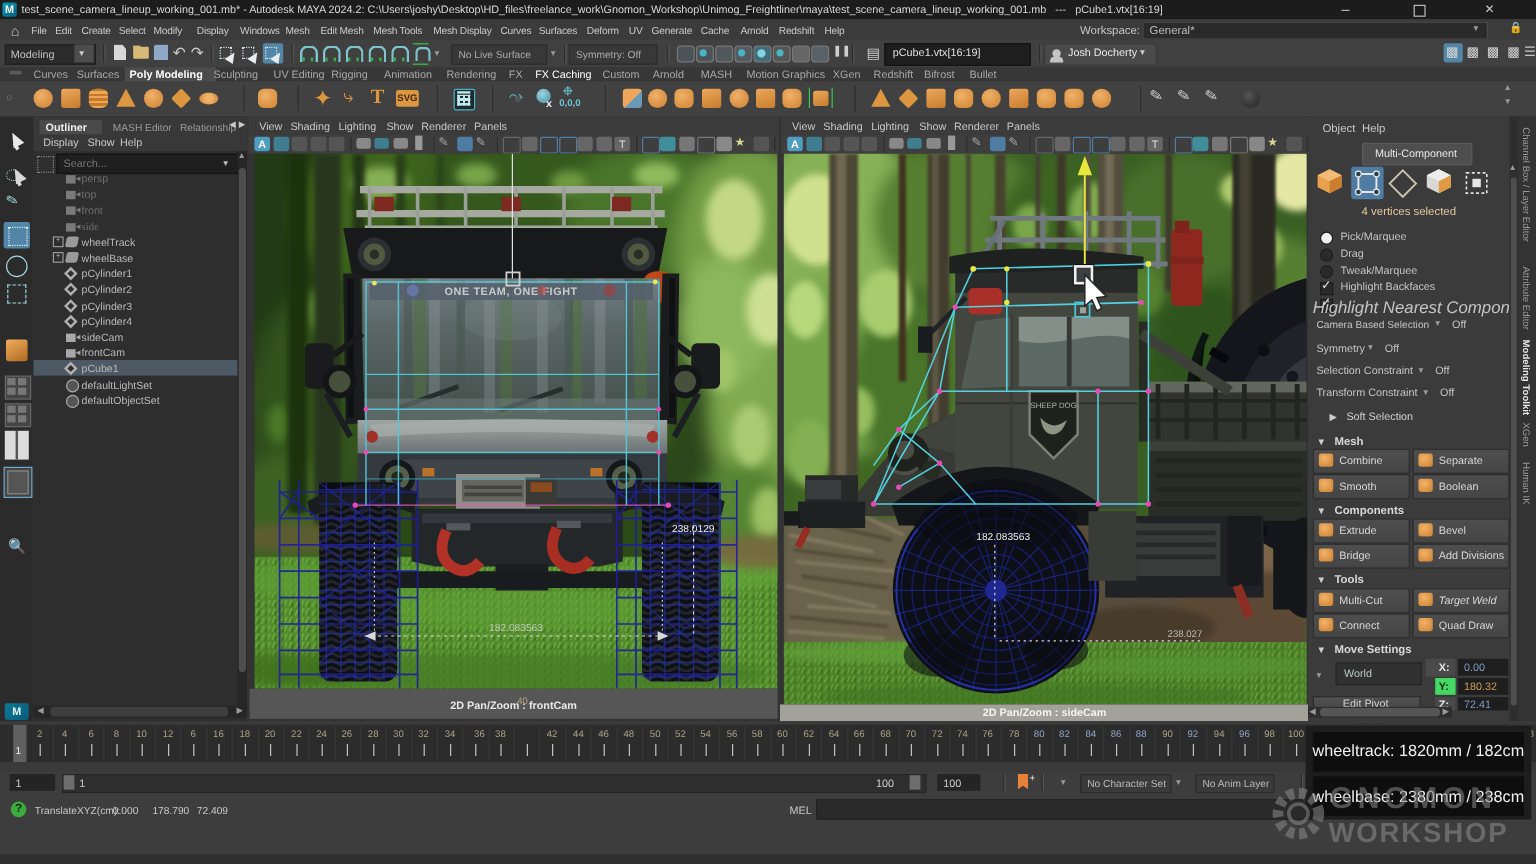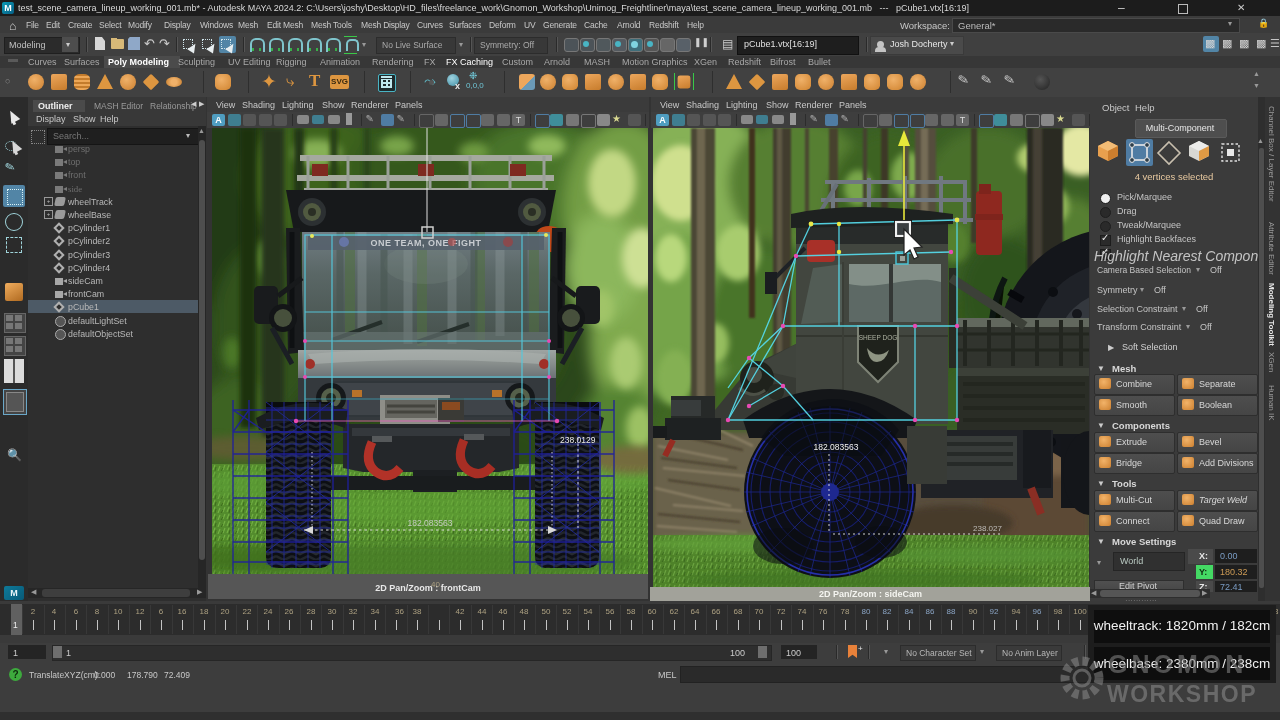"0,0,0" div.a { font-weight: normal -> bold }
